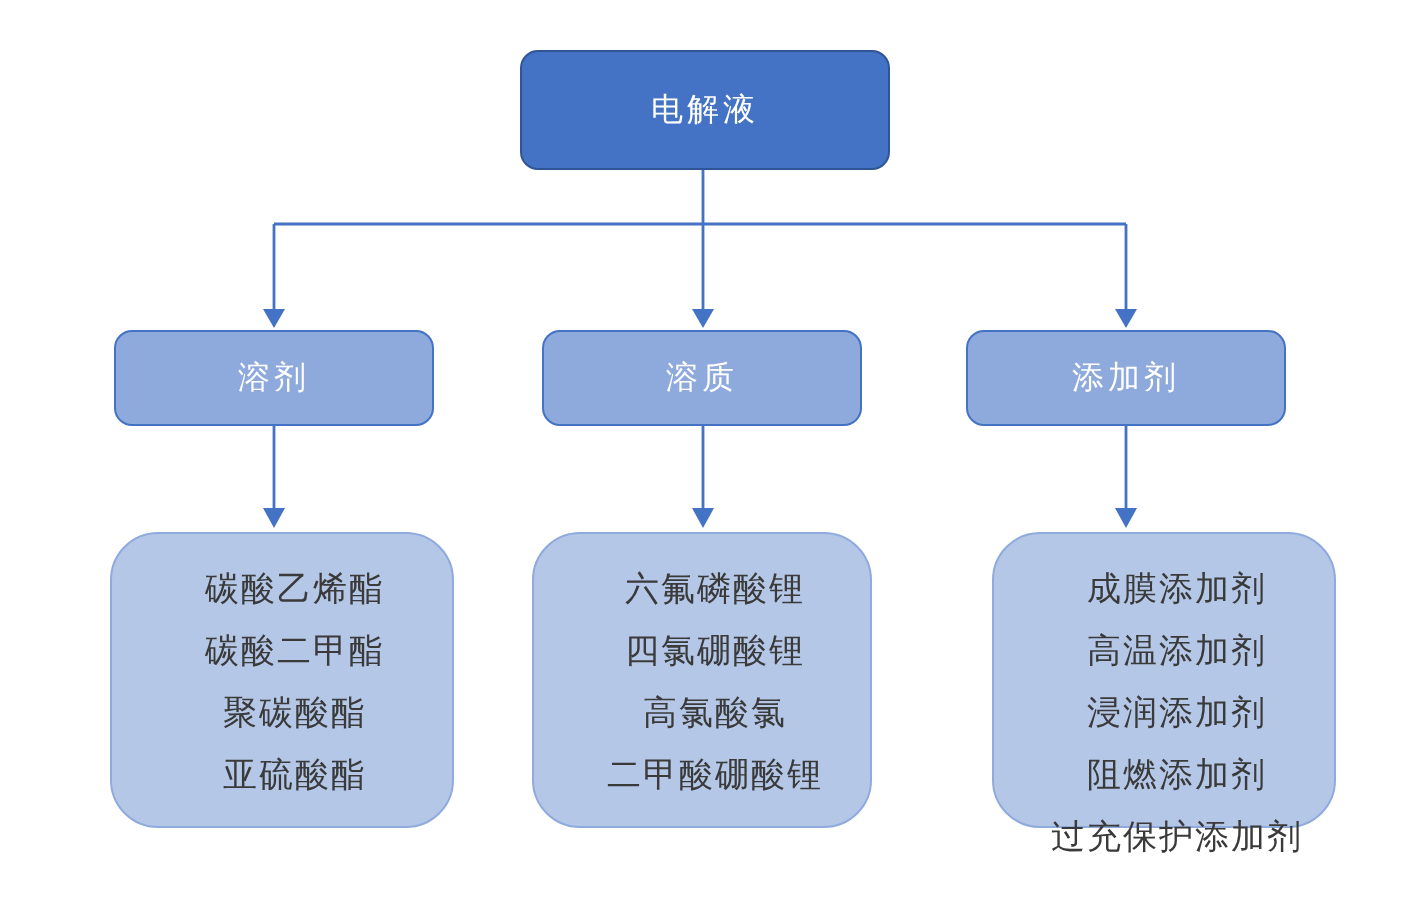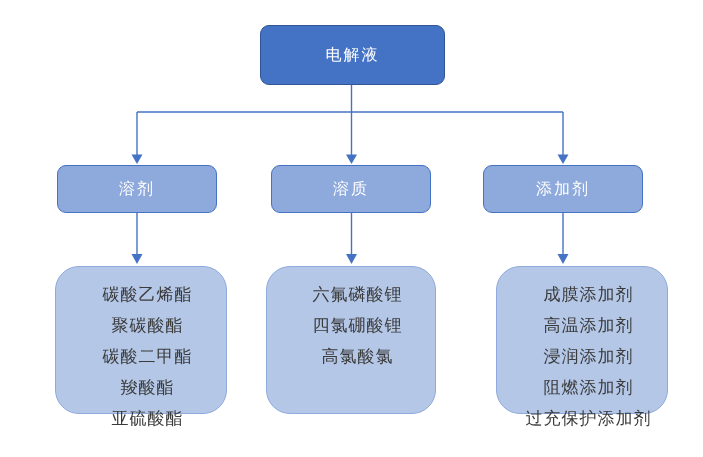"聚碳酸酯" li { order: before "碳酸二甲酯" -> after "碳酸二甲酯" }
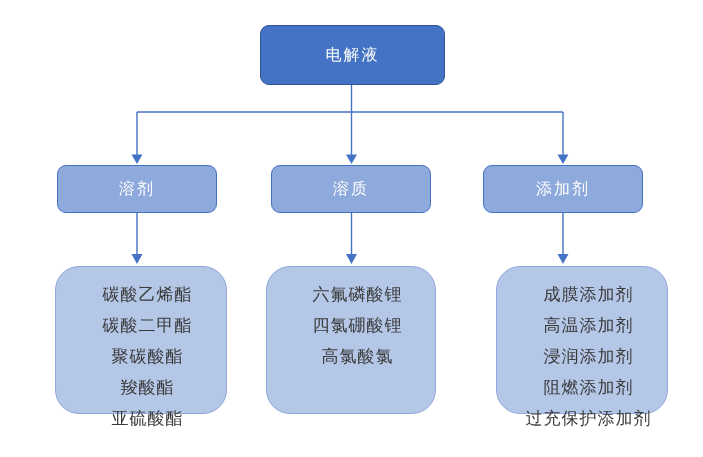"羧酸酯" li { html: <li>羧酸酯</li> -> none }
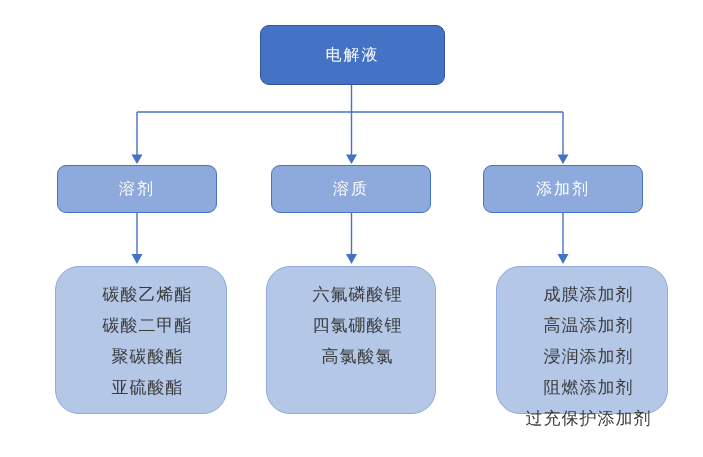"二甲酸硼酸锂" li { html: none -> <li>二甲酸硼酸锂</li> }
